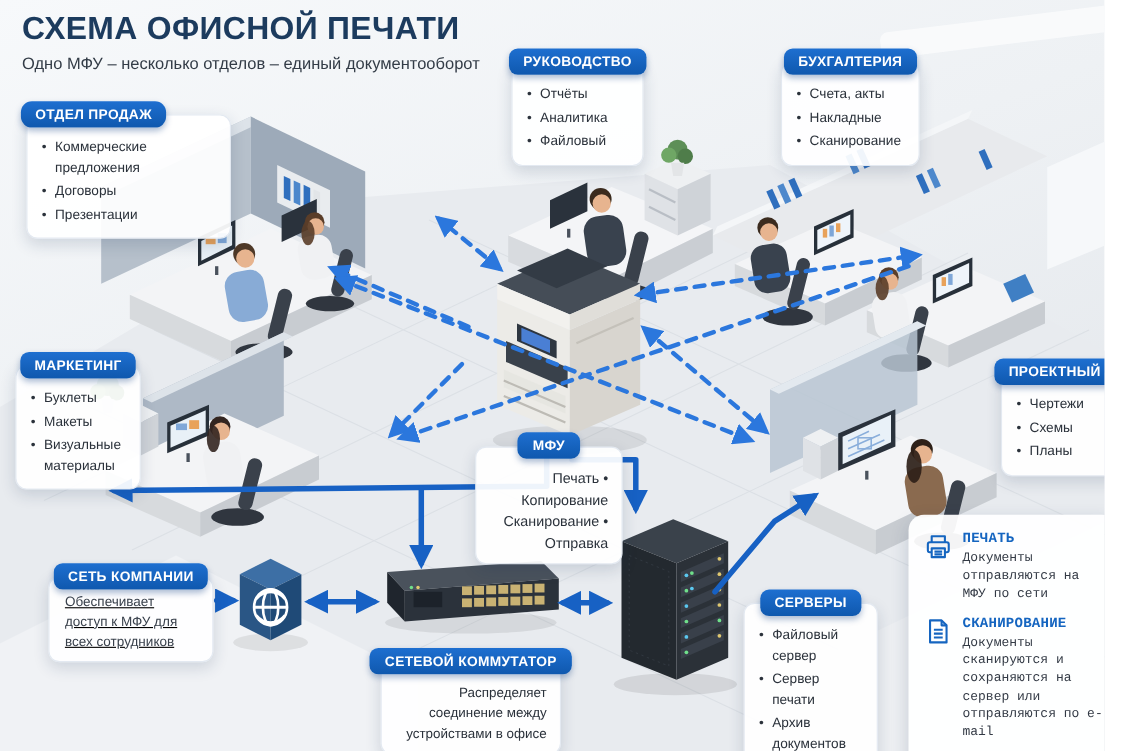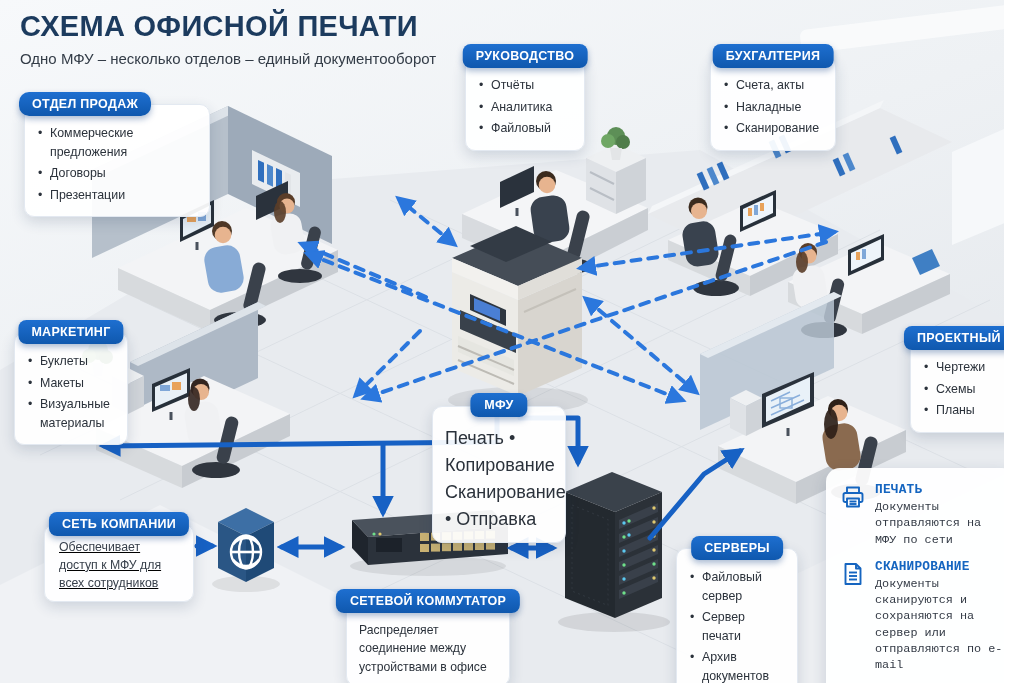"МФУ" .center-card { text-align: left -> right }
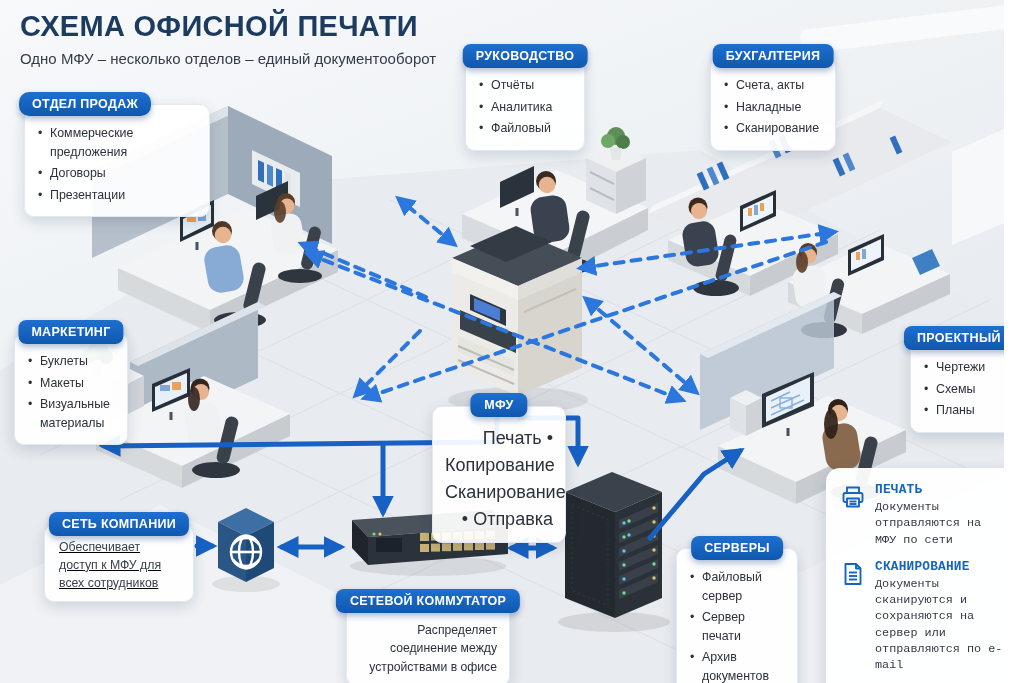"Печать • Копирование" .center-card .line { font-size: 18px -> 13px }
